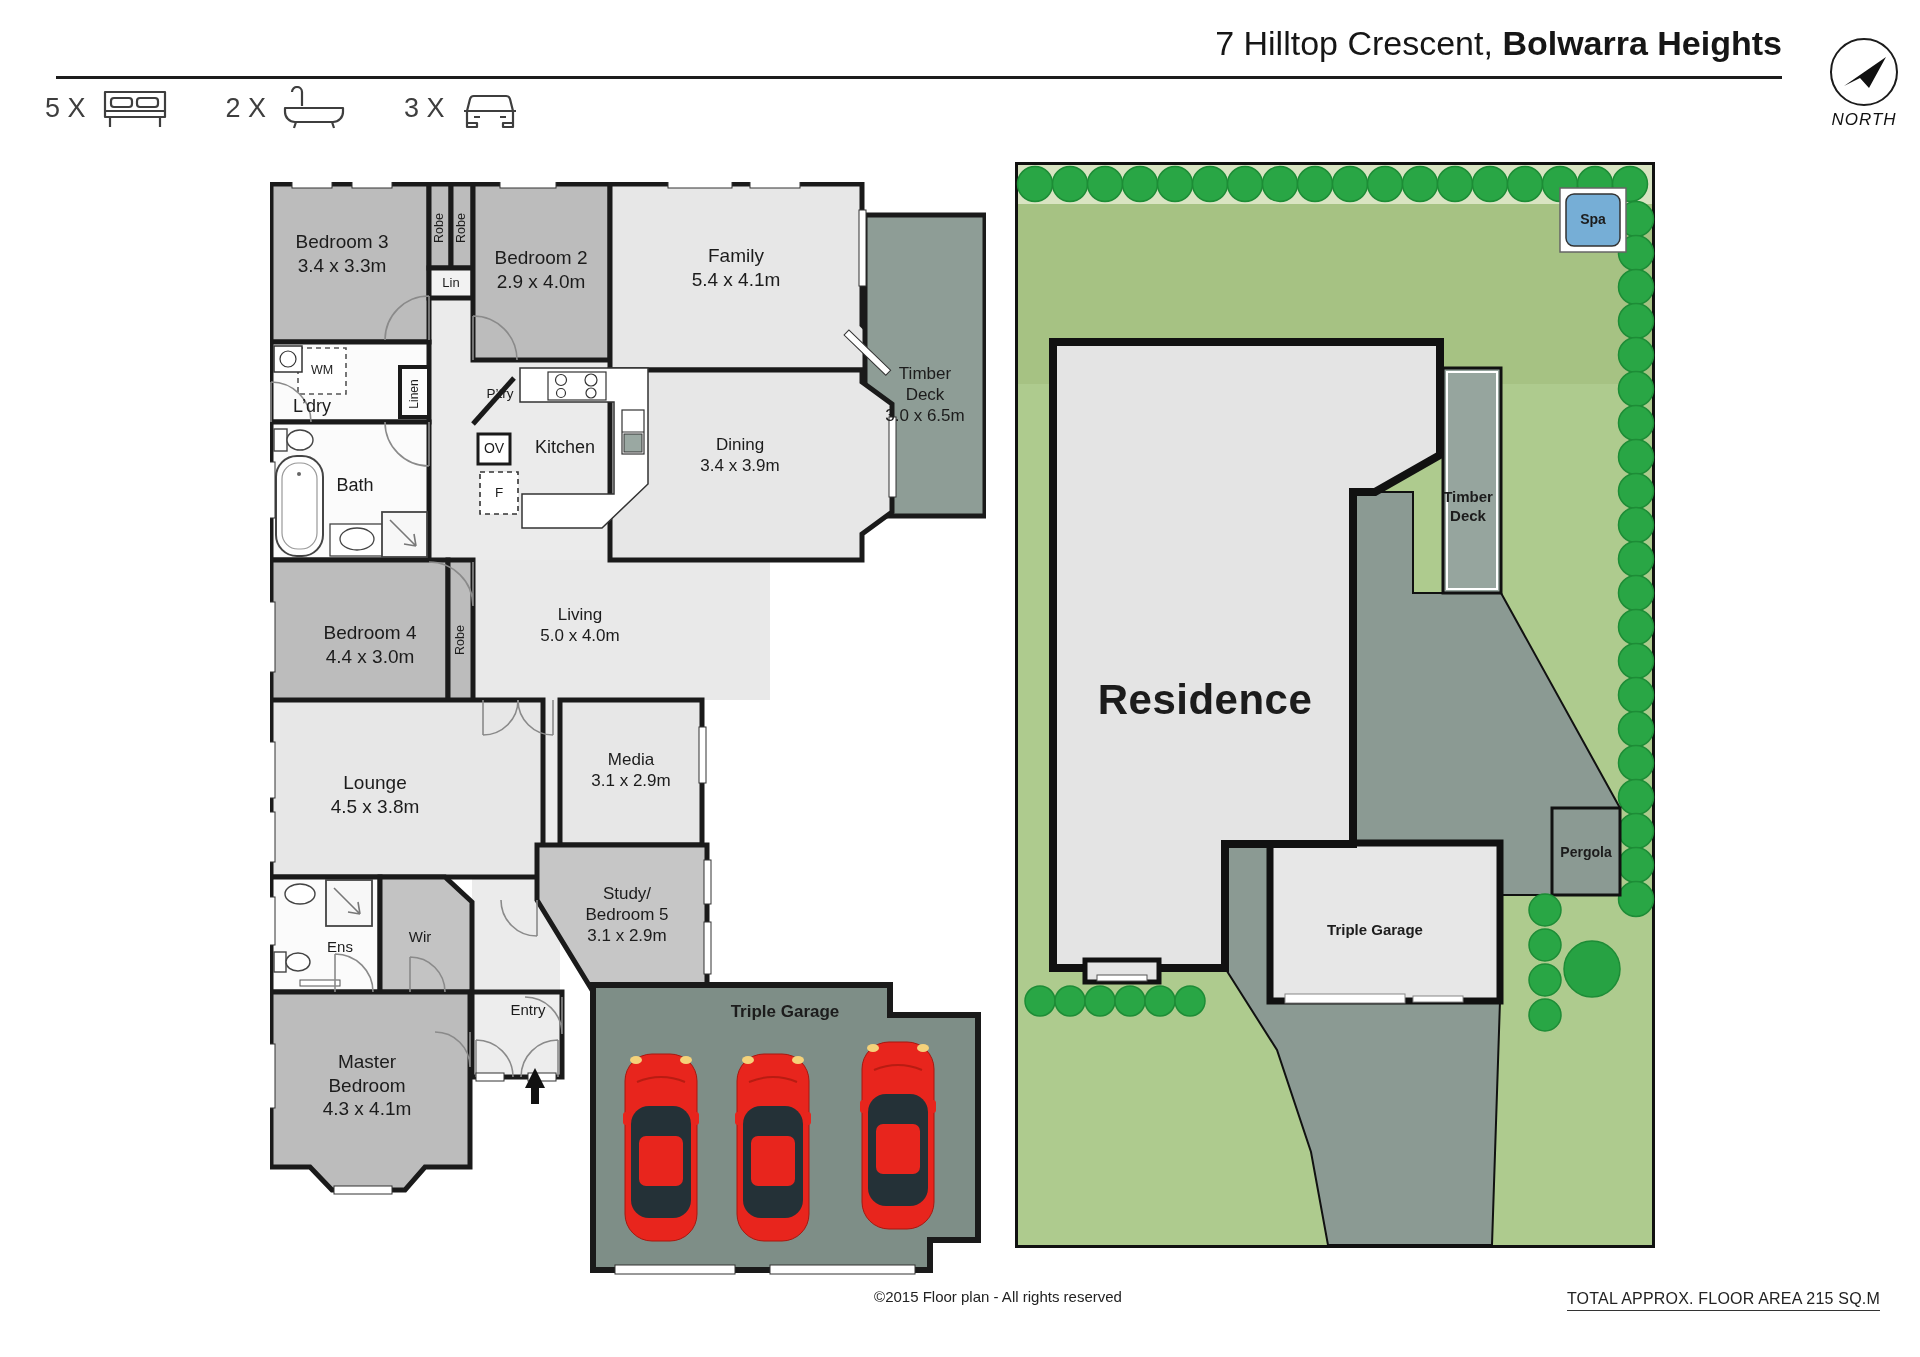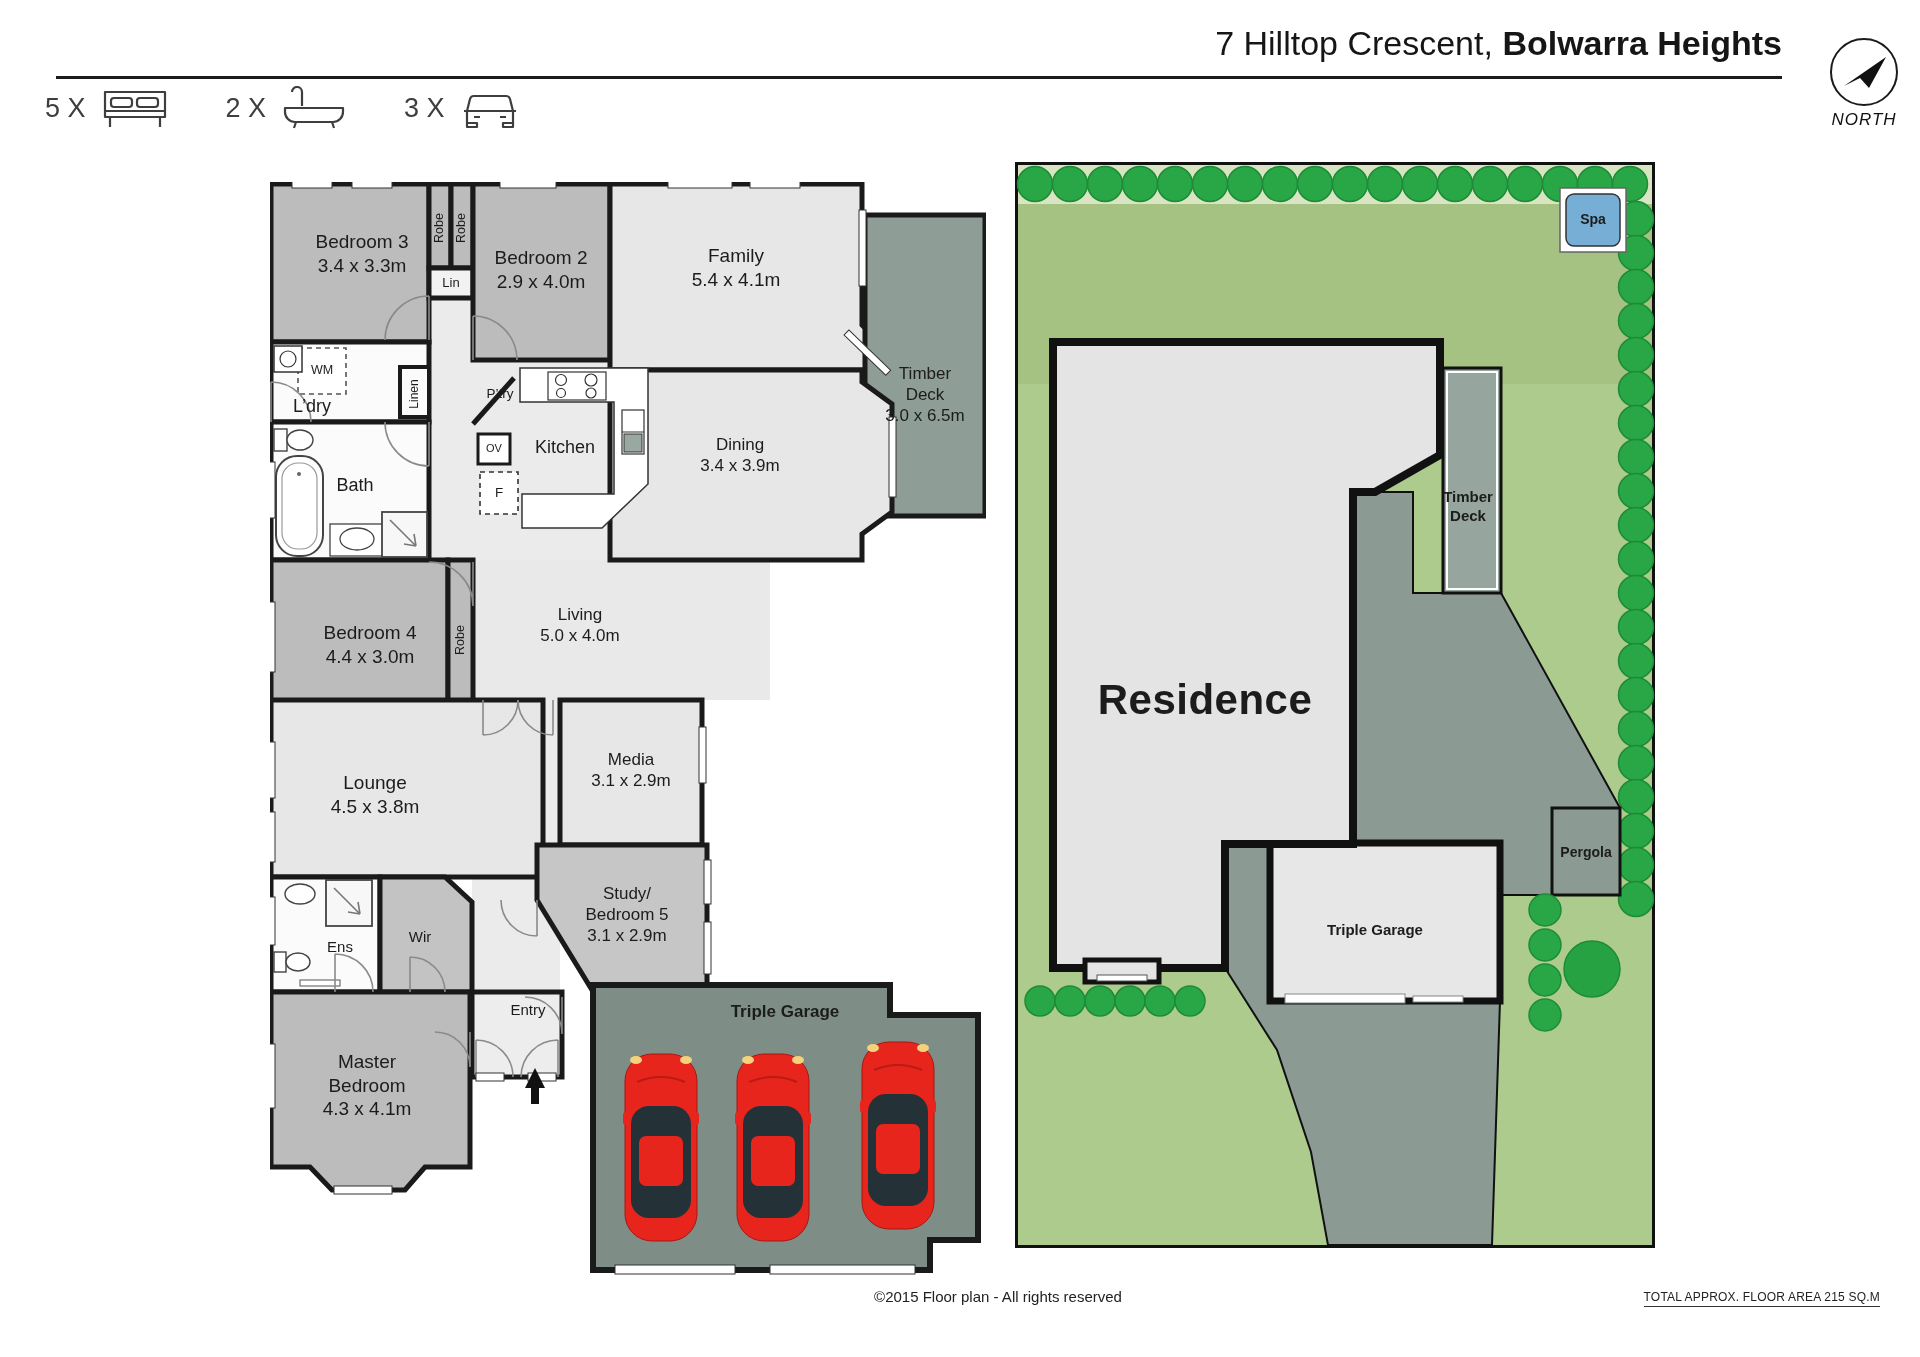"Bedroom 3" div.lbl { left: 92px -> 72px }
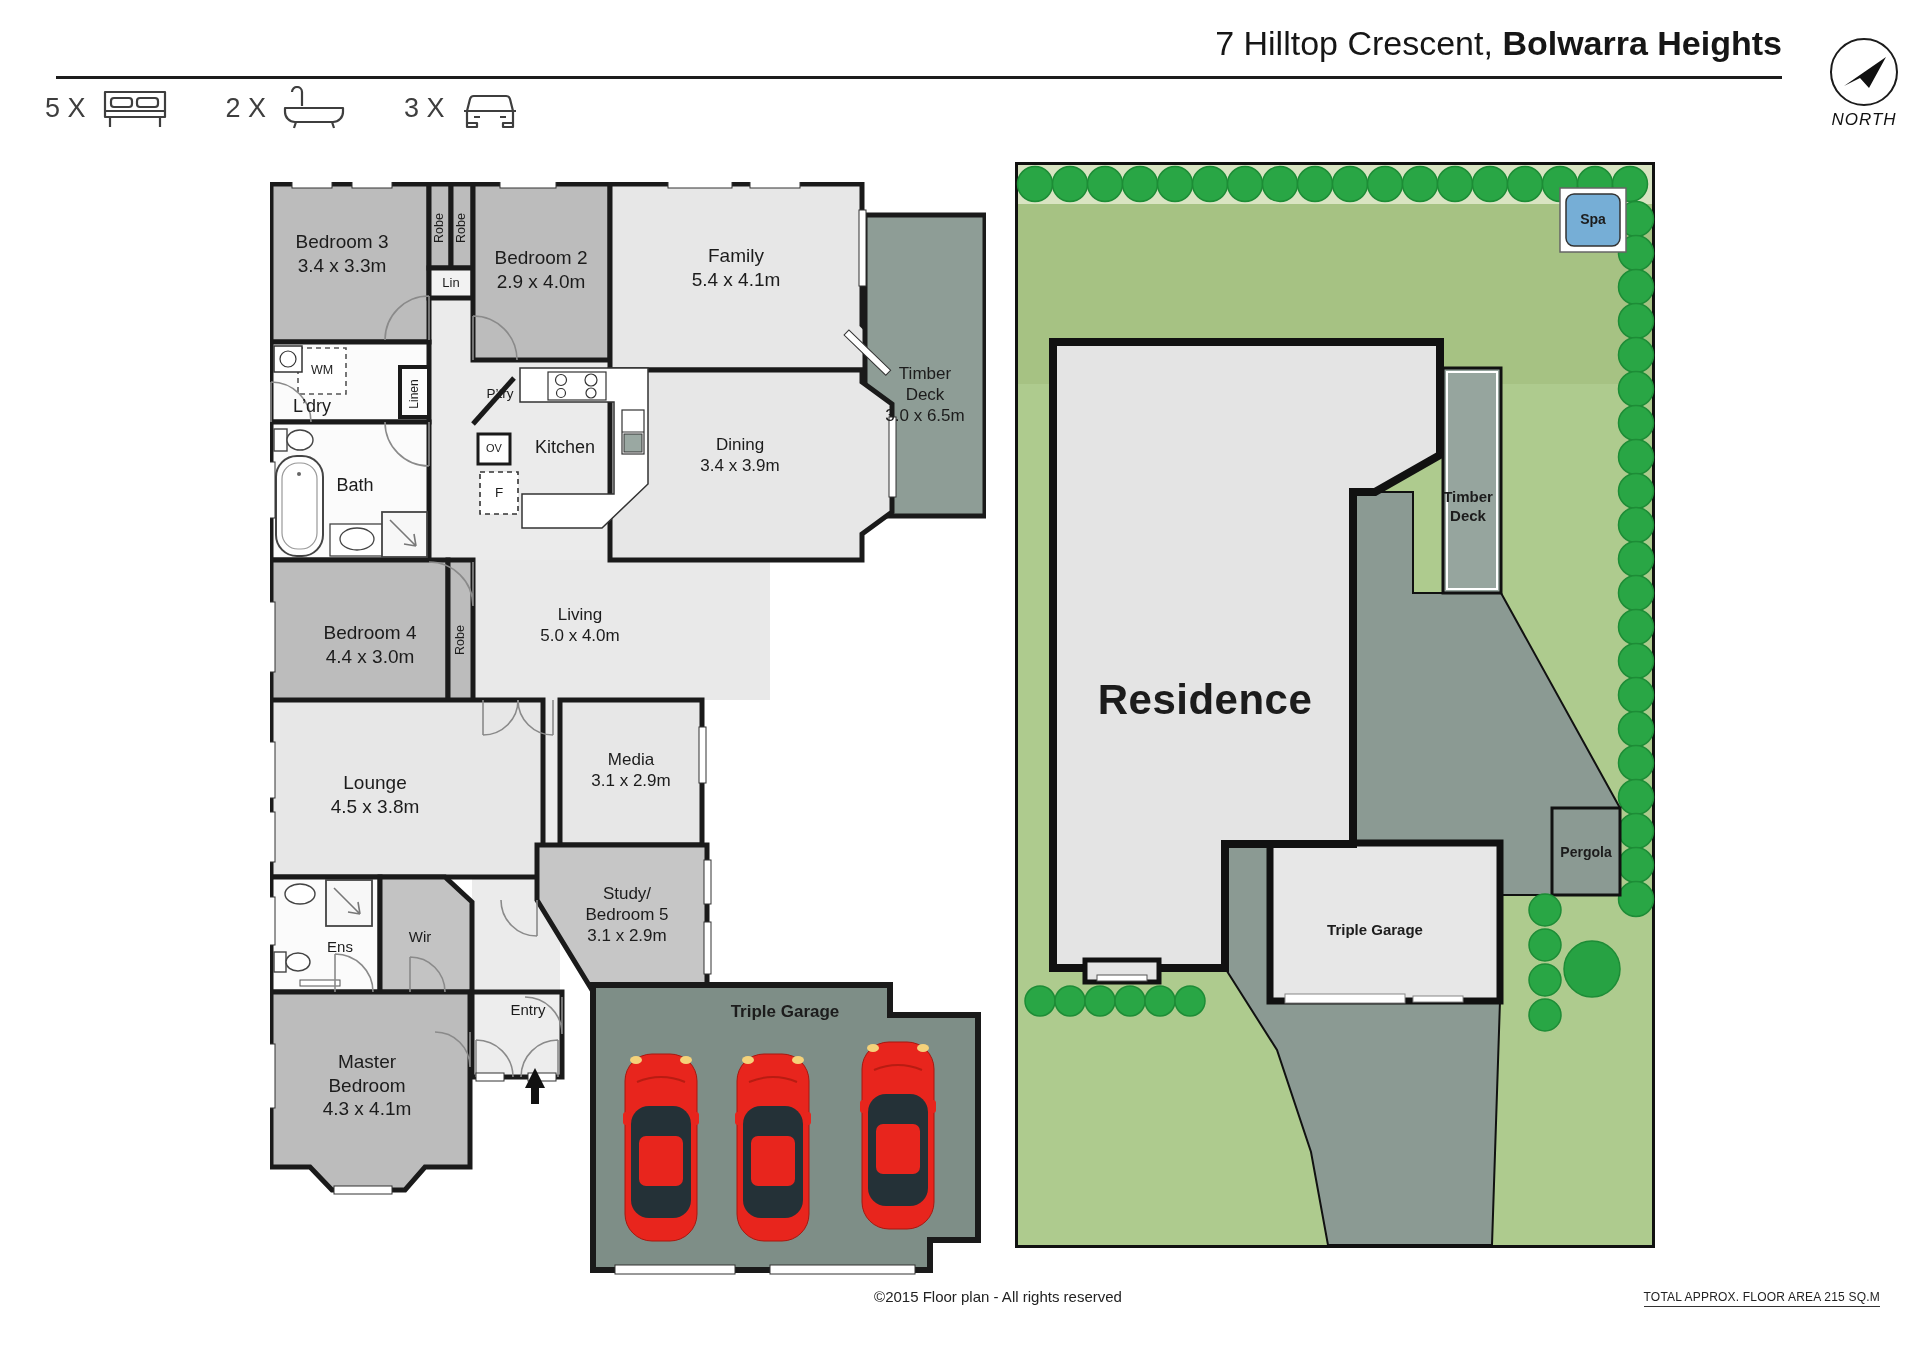"OV" div.lbl { font-size: 11px -> 14px }
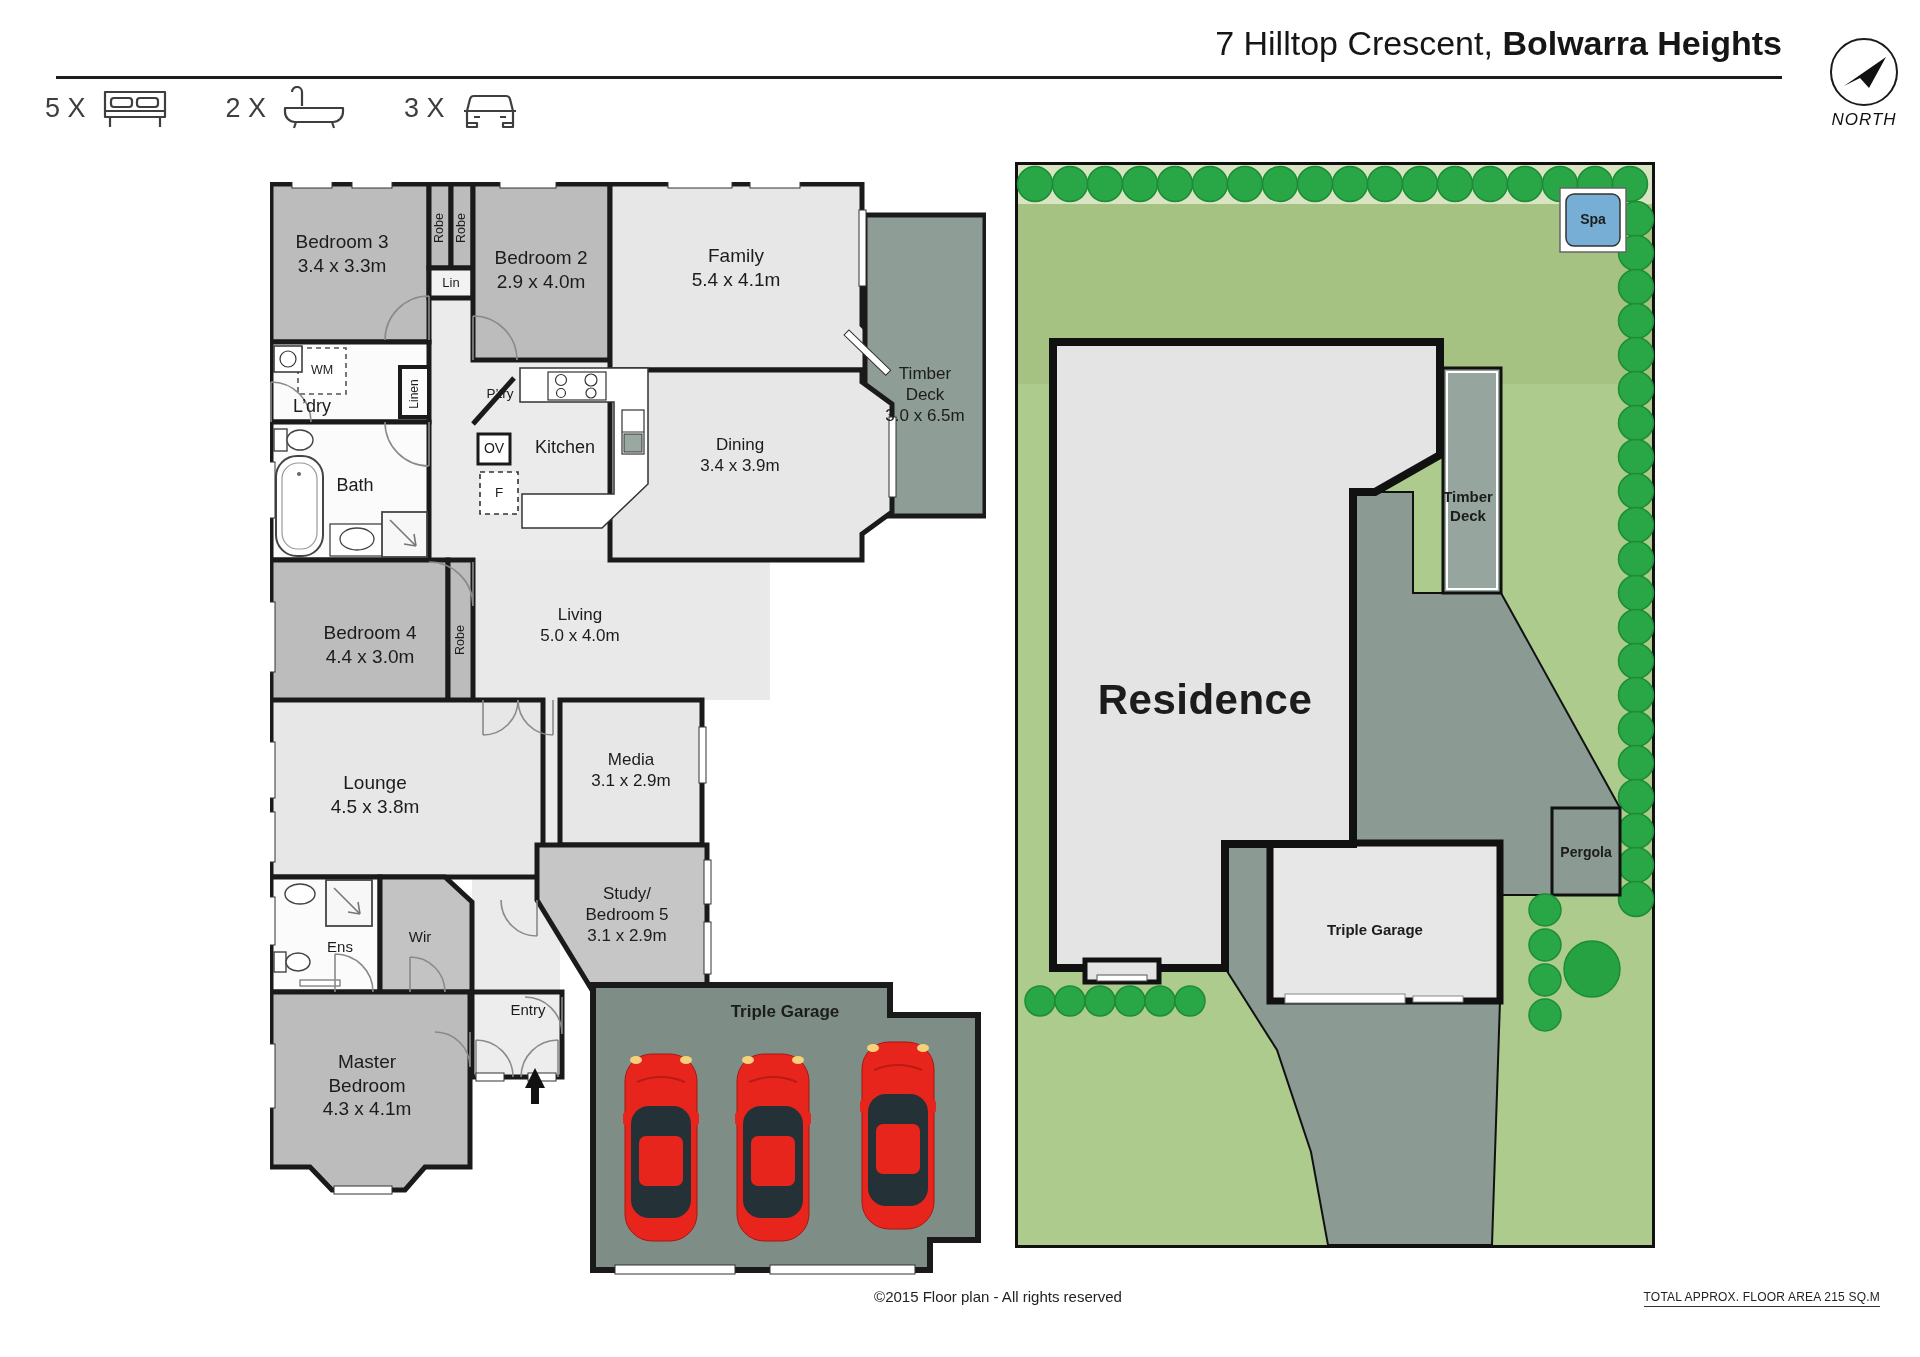"TOTAL APPROX. FLOOR AREA 215" .area { font-size: 12px -> 16px }
